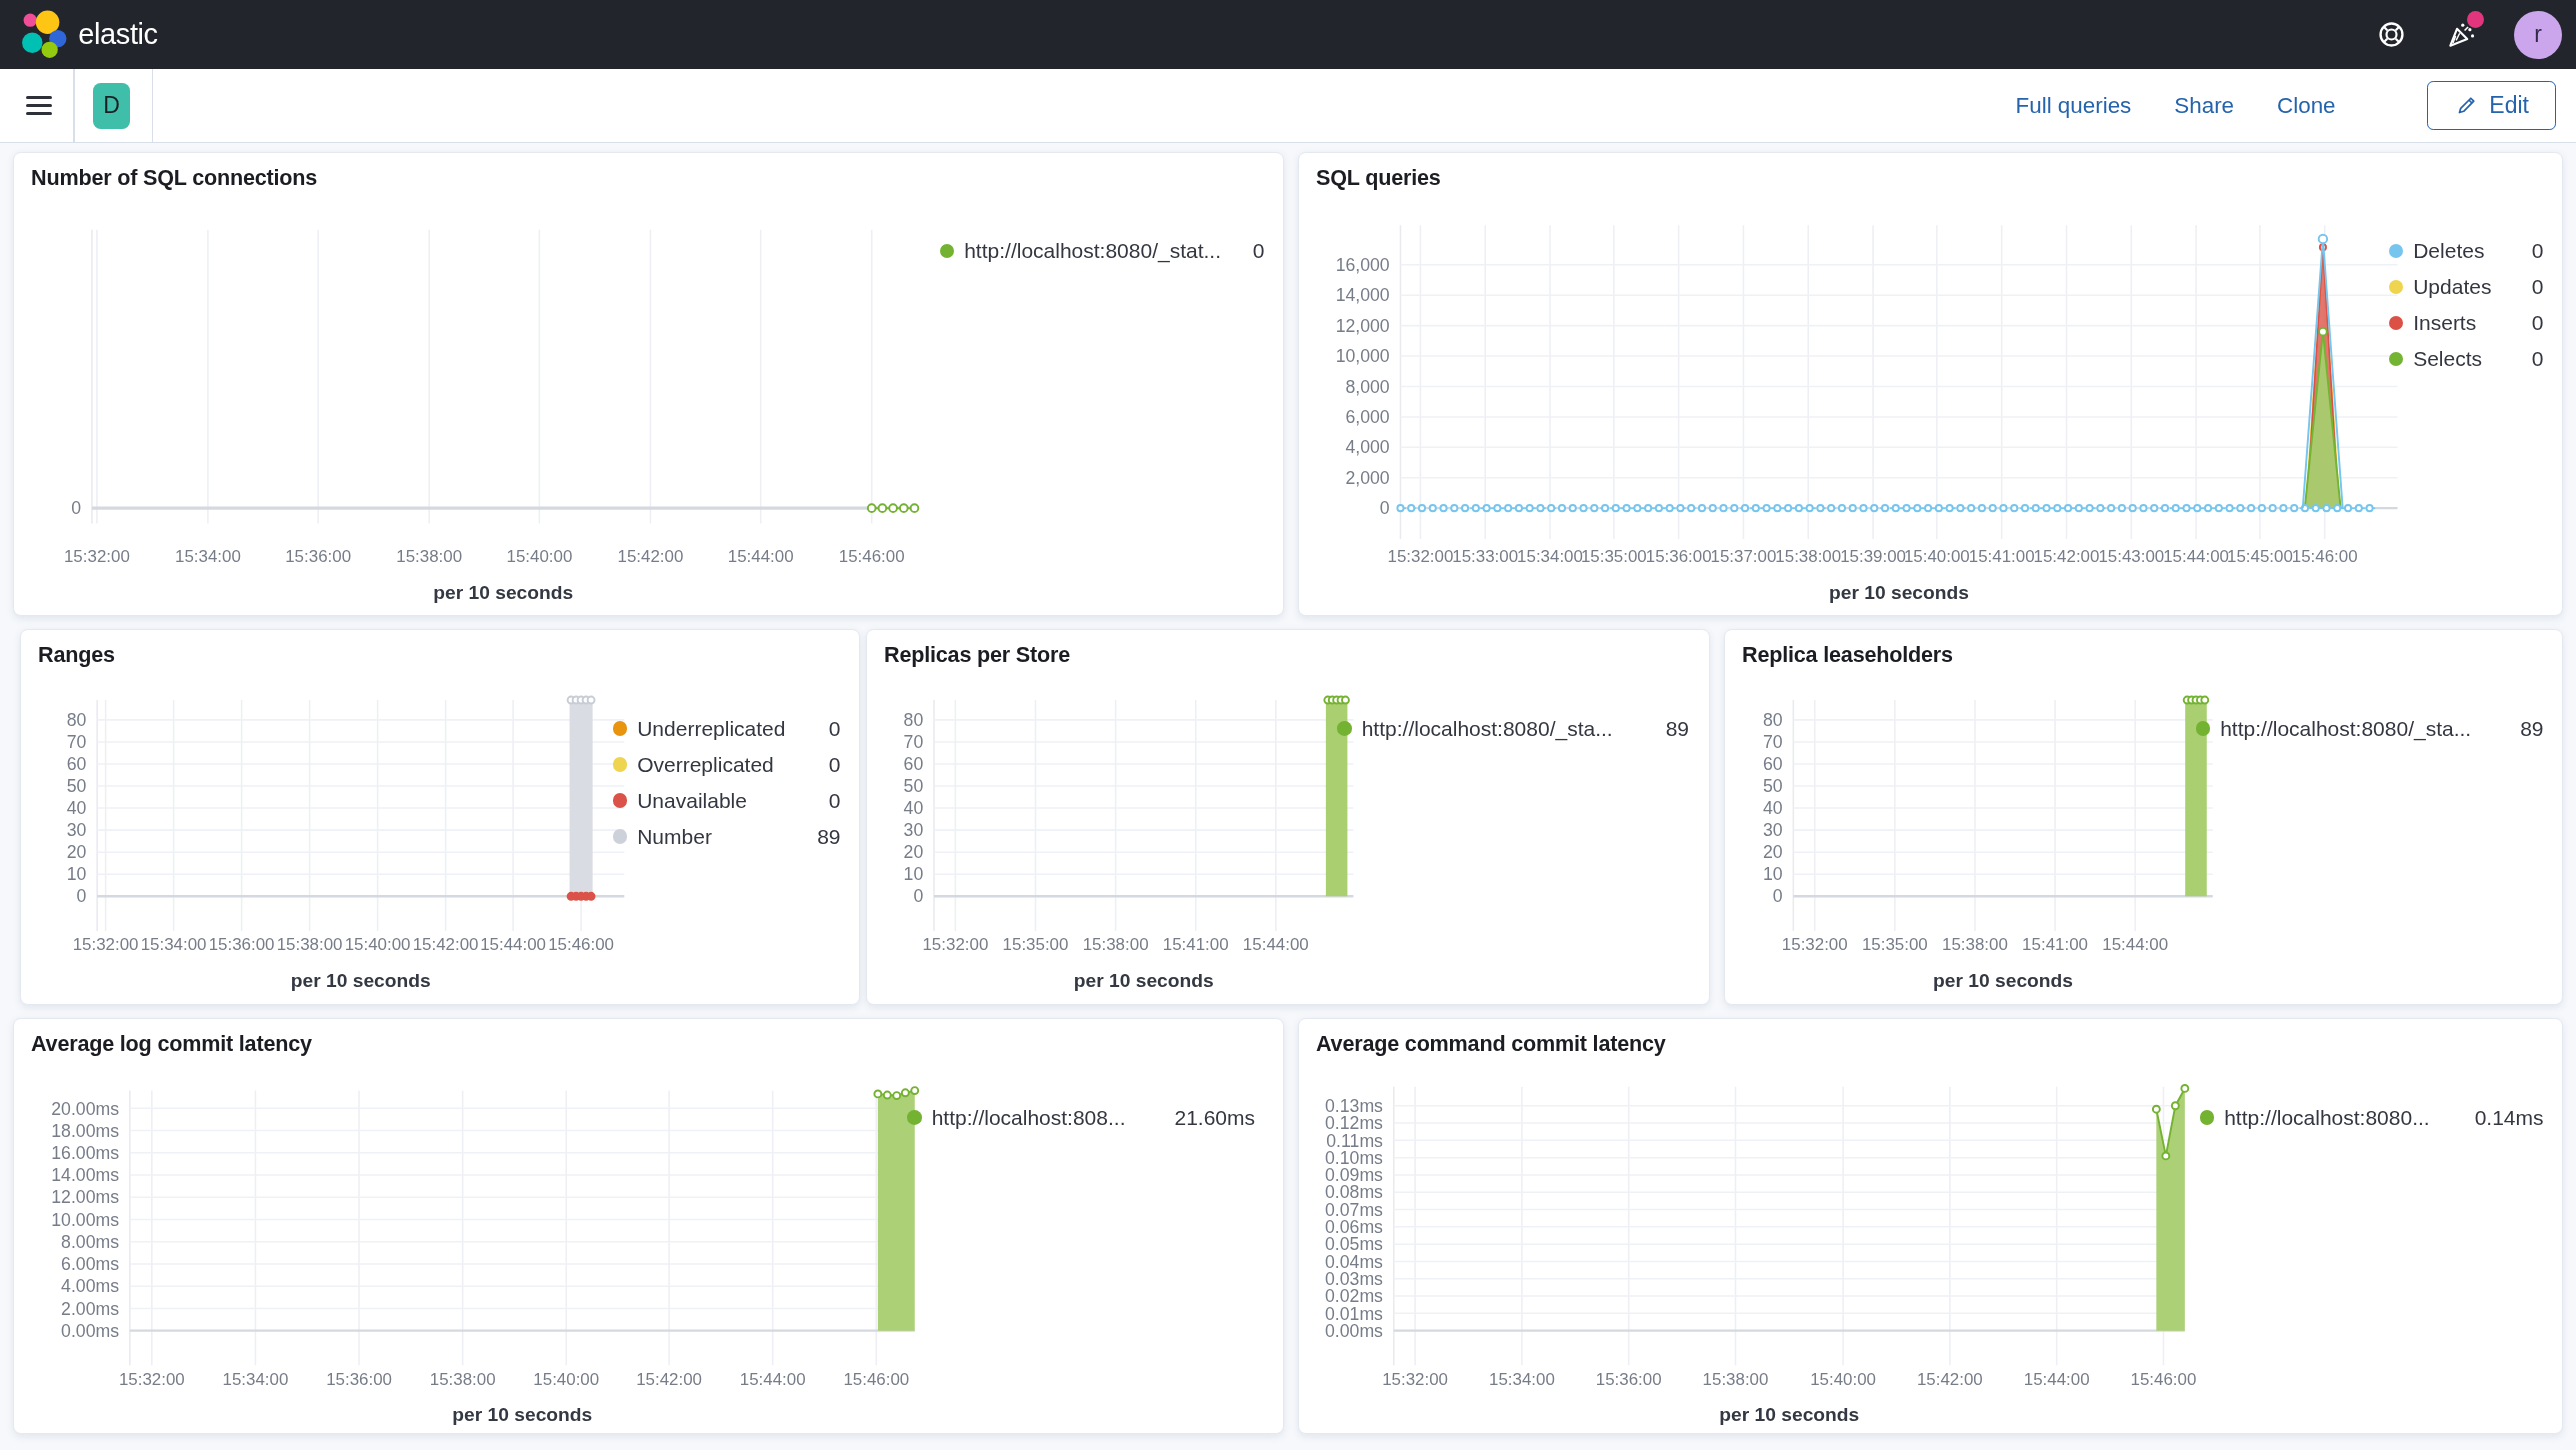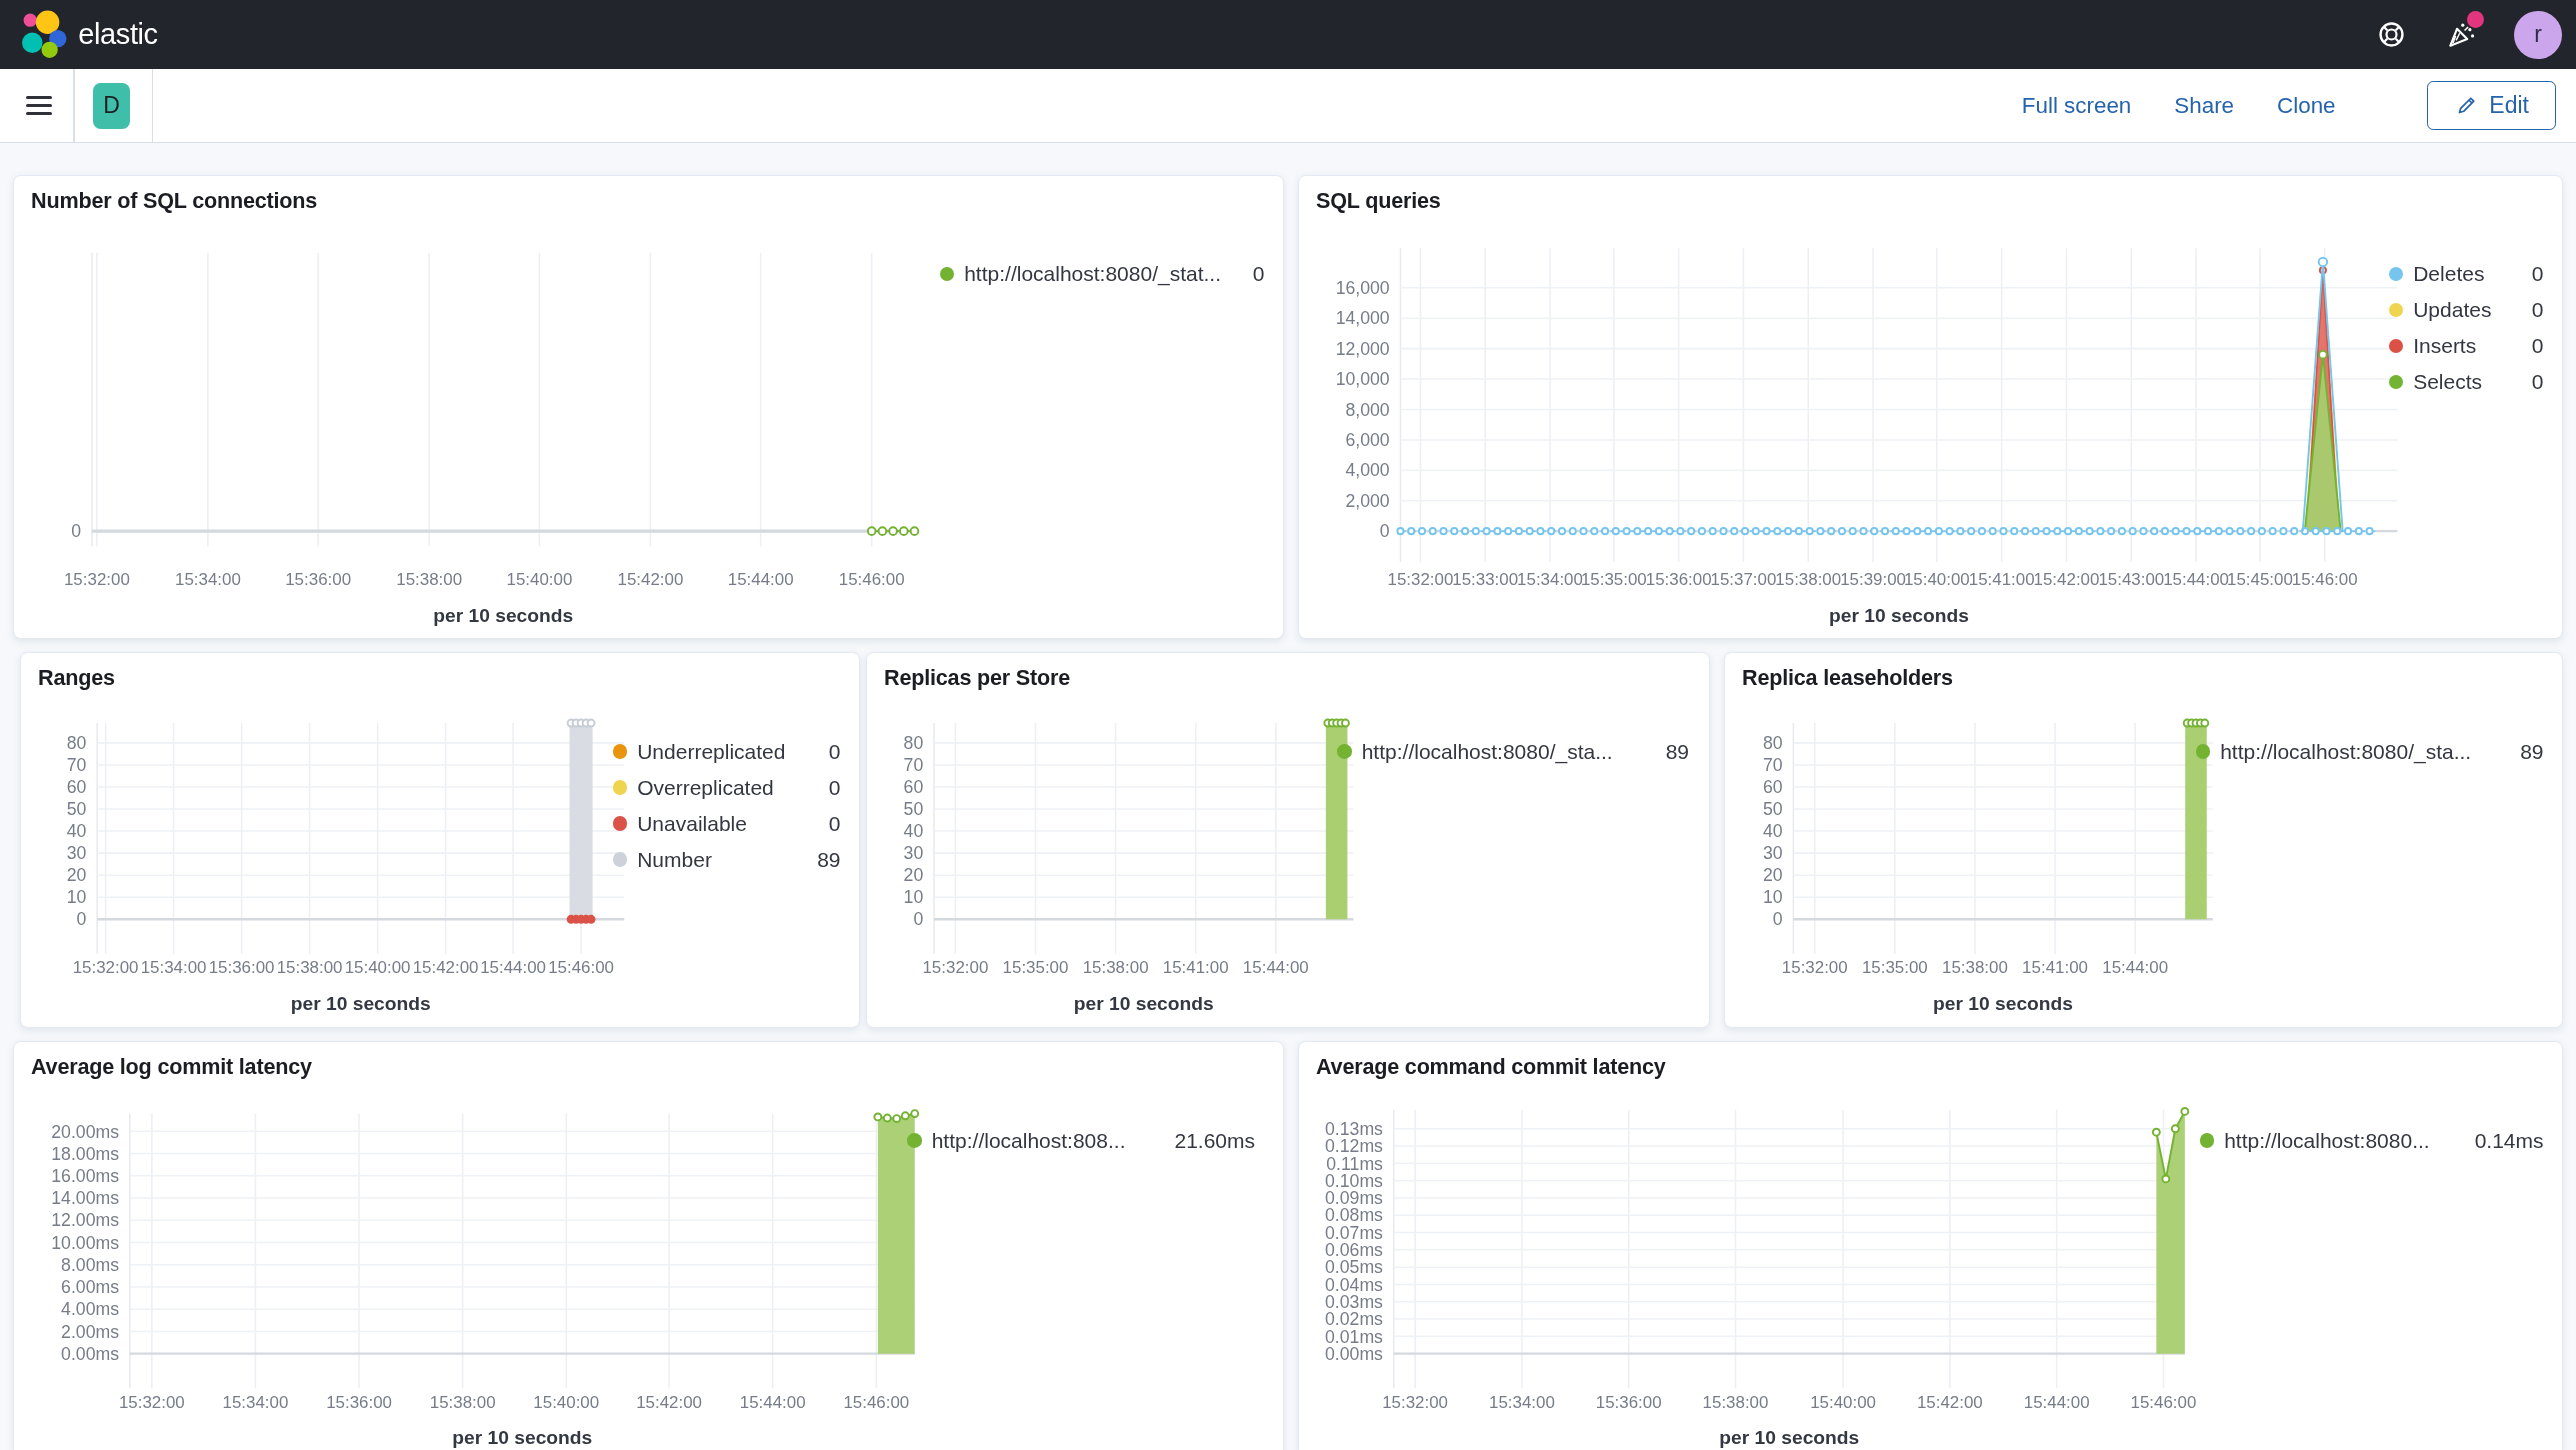"Full screen" span.nav-link { text: screen -> queries }
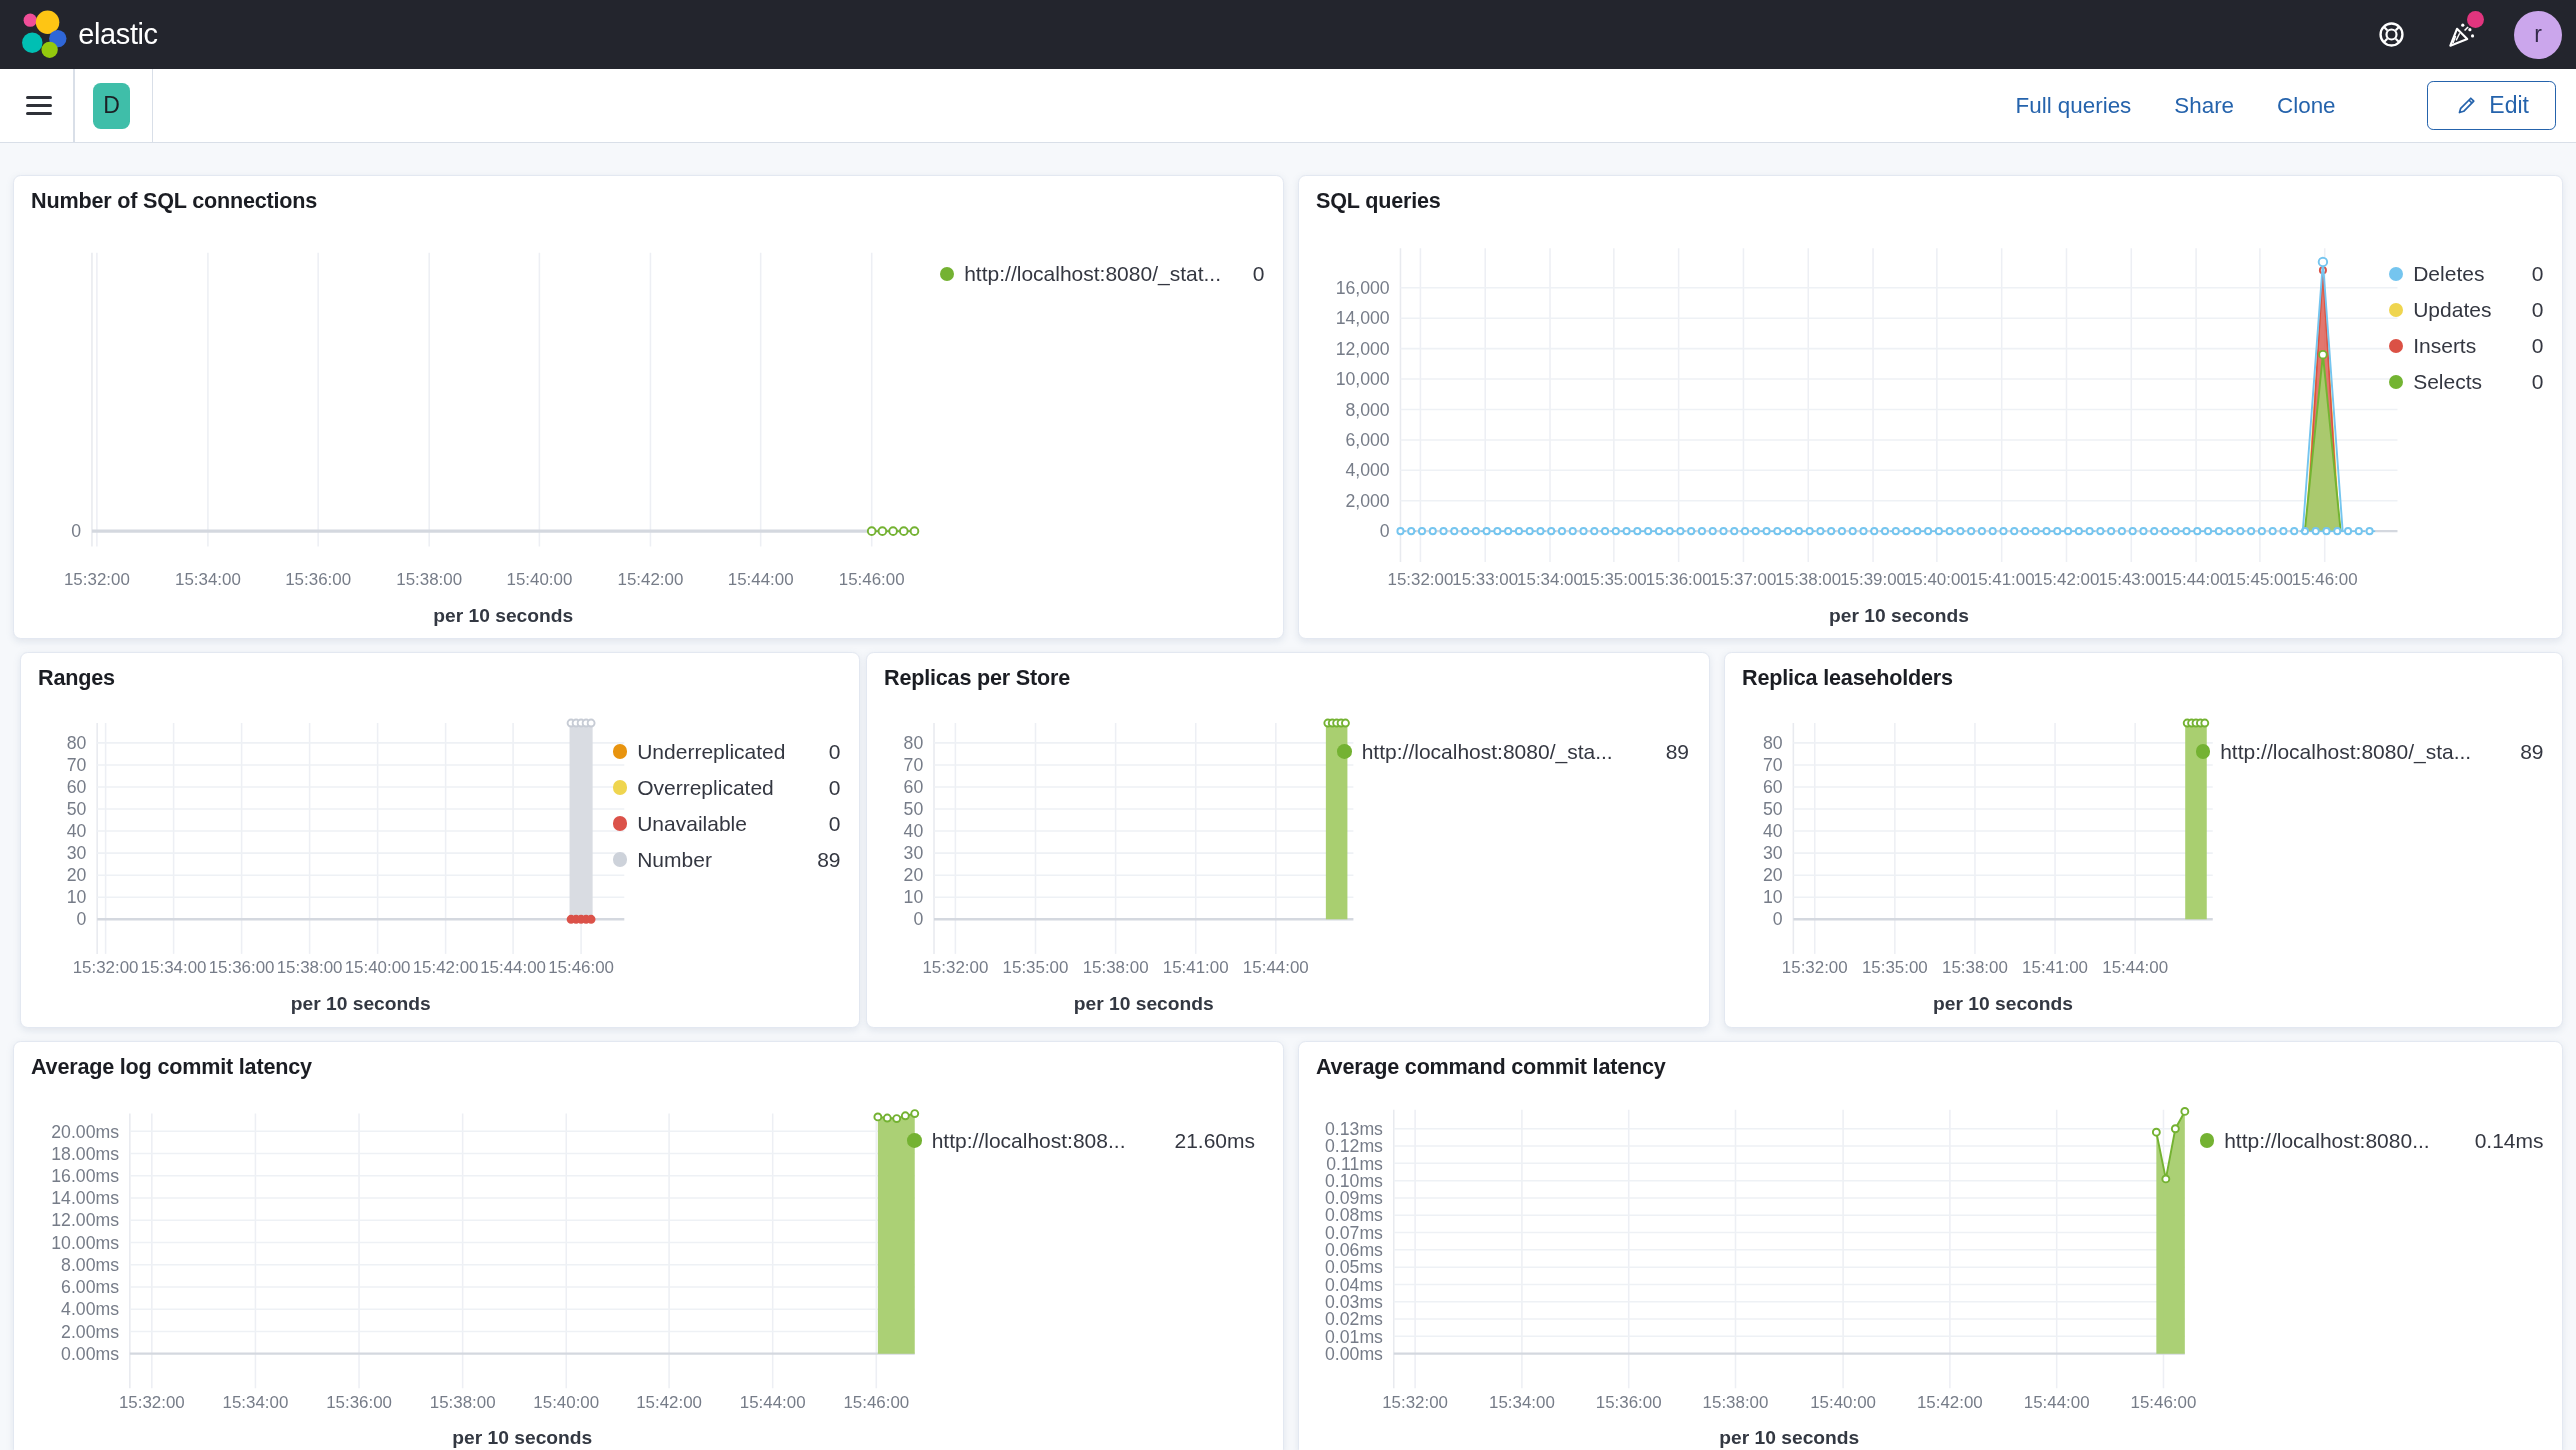"Number of SQL connections" .panel { margin-top: 23px -> none }
